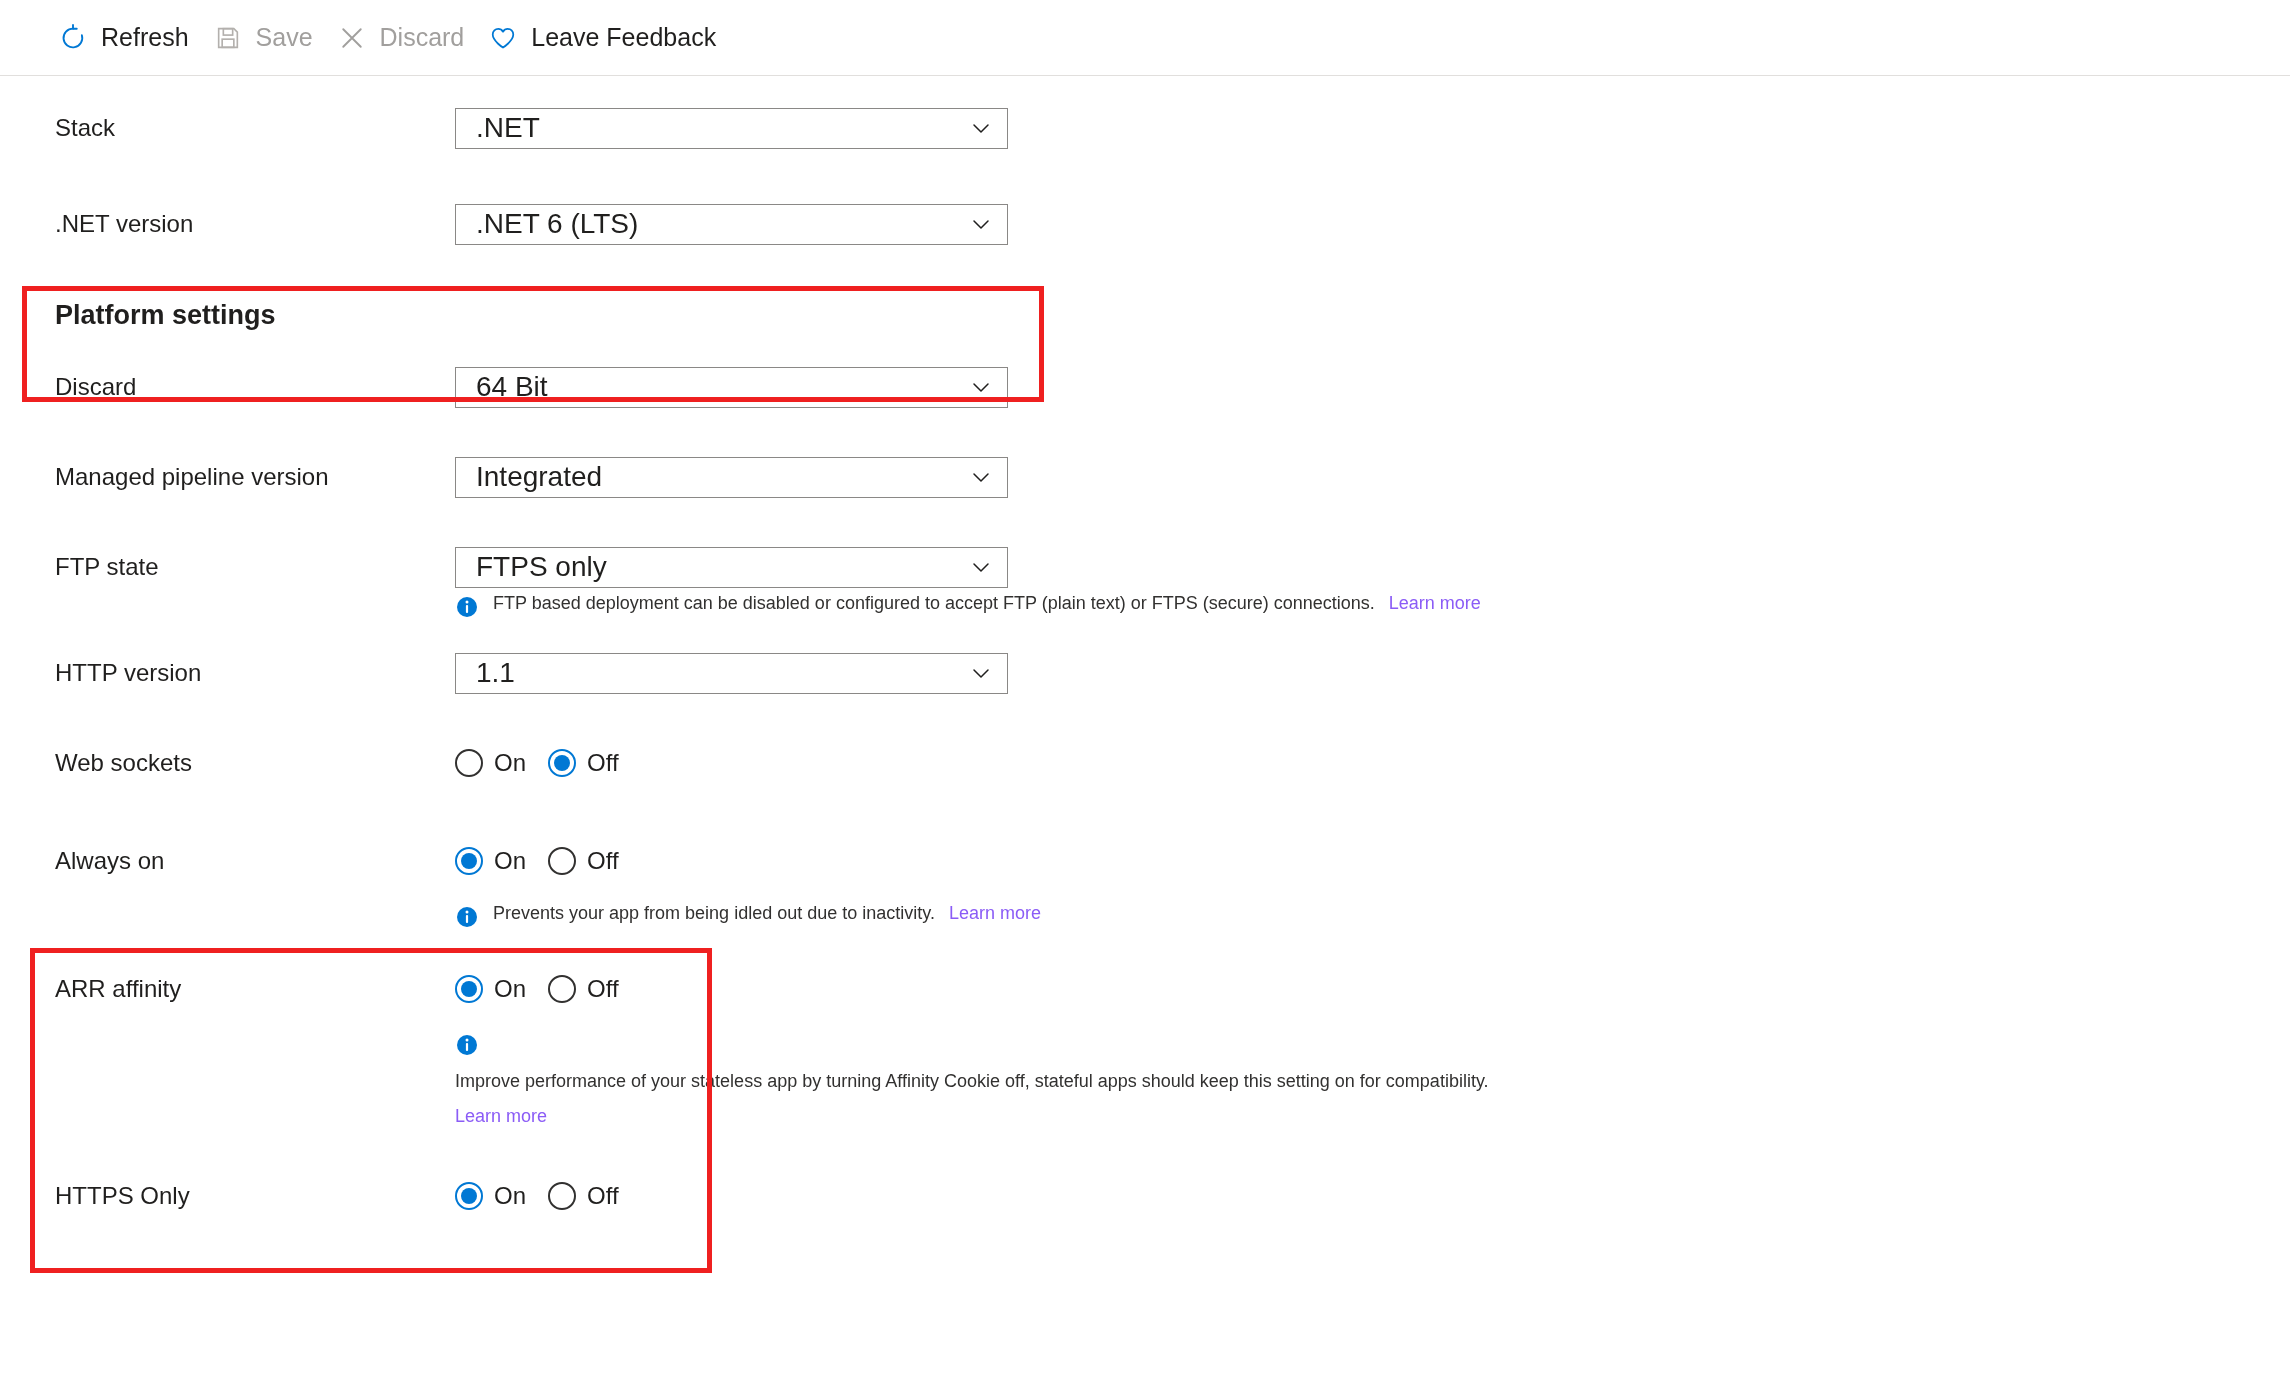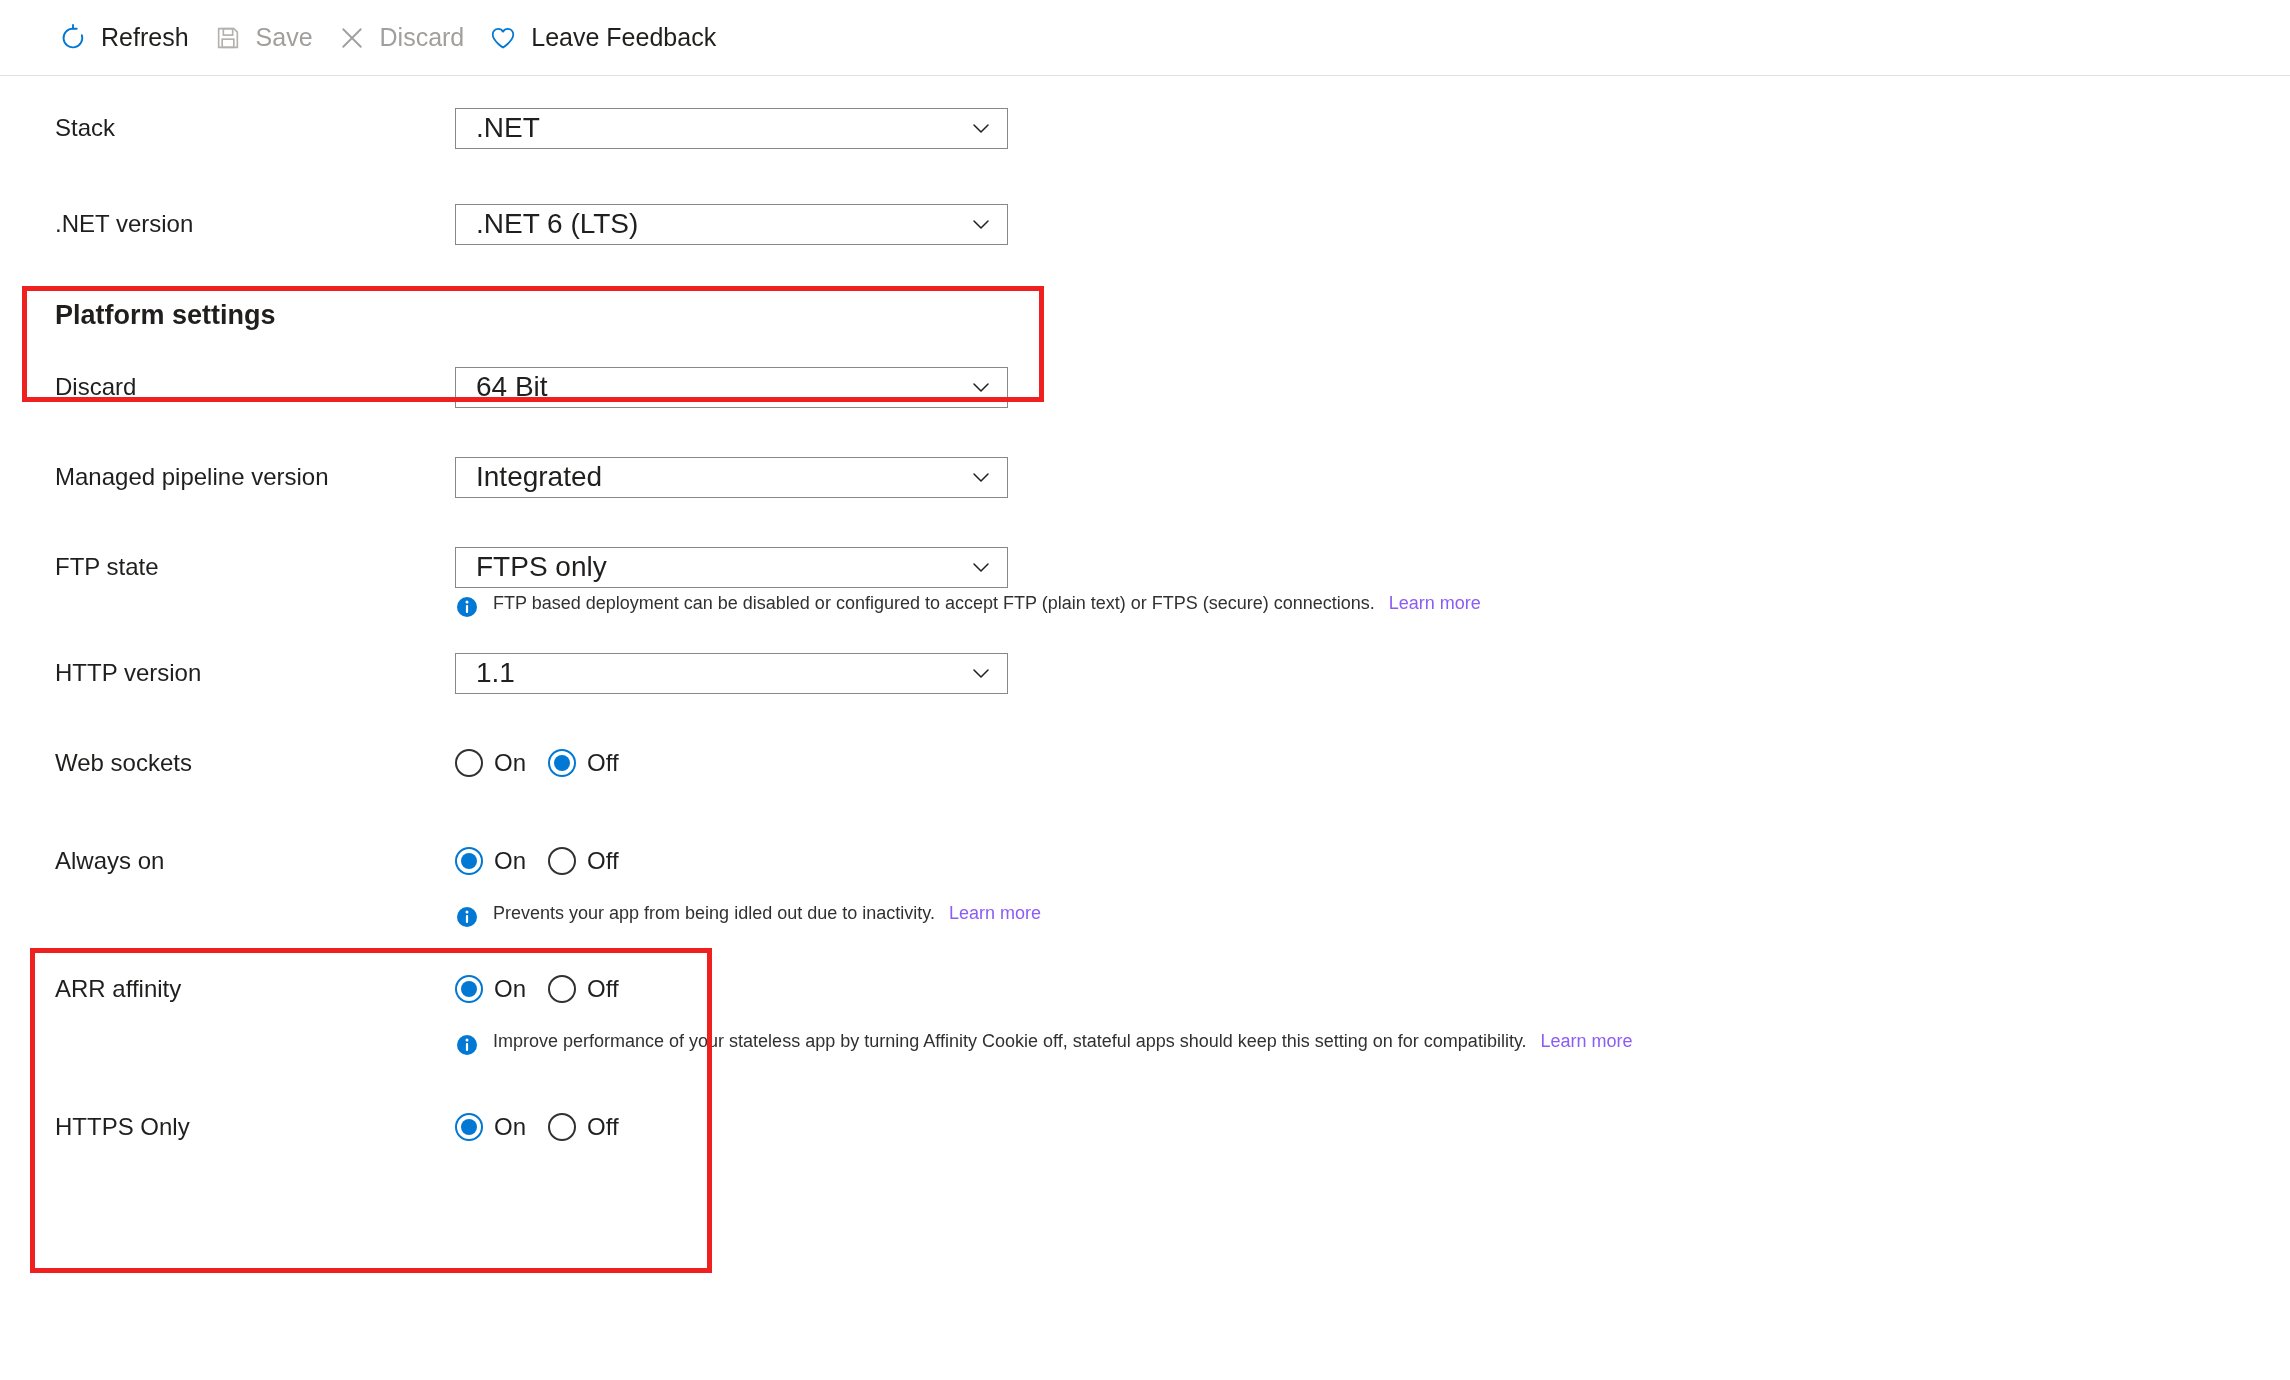"Improve performance of your stateless" div.info-line { flex-direction: none -> column }
